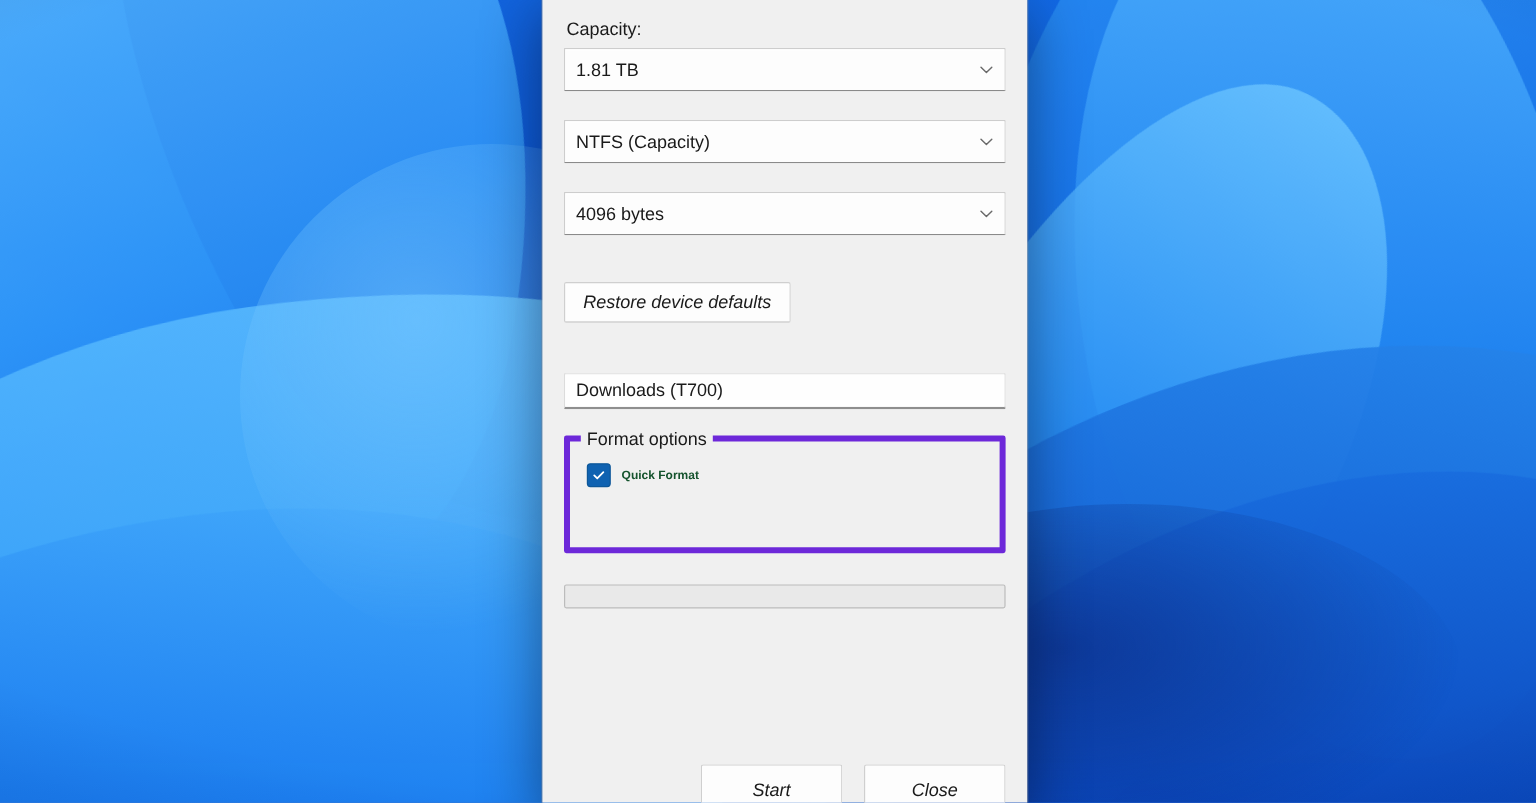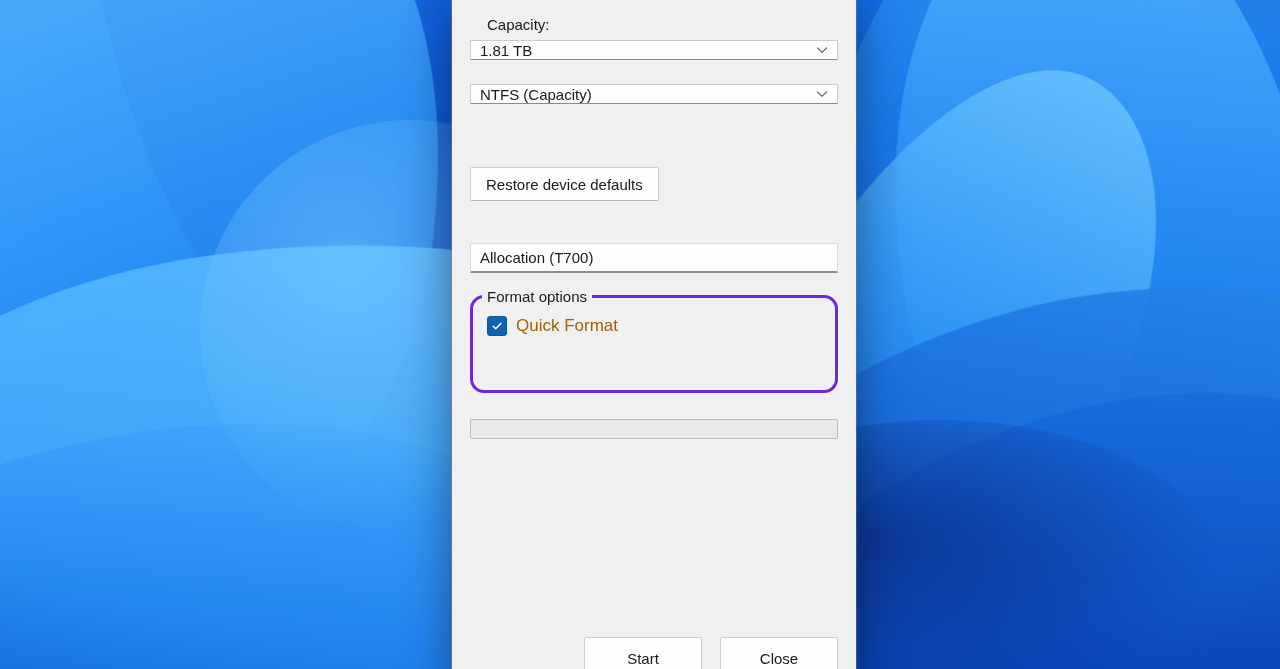"Capacity:" .field-label { margin: 0 0 6px 16px -> 0 0 6px 1px }
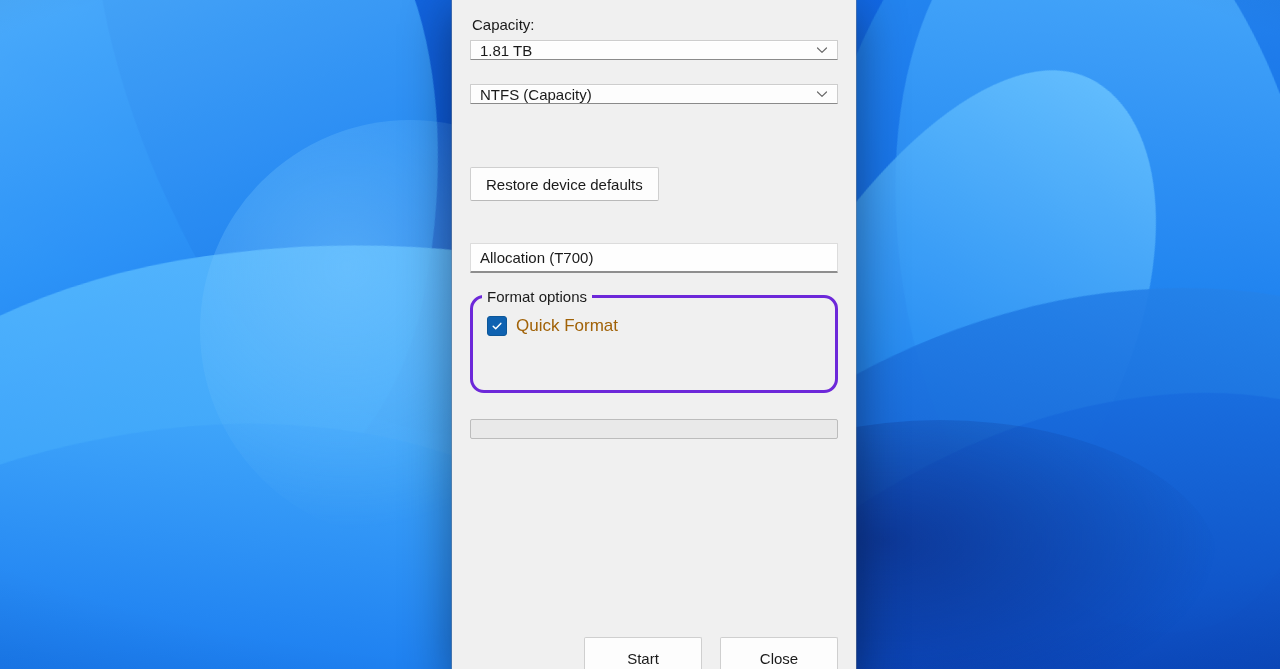"1.81 TB" .combo { height: 20px -> 36px }
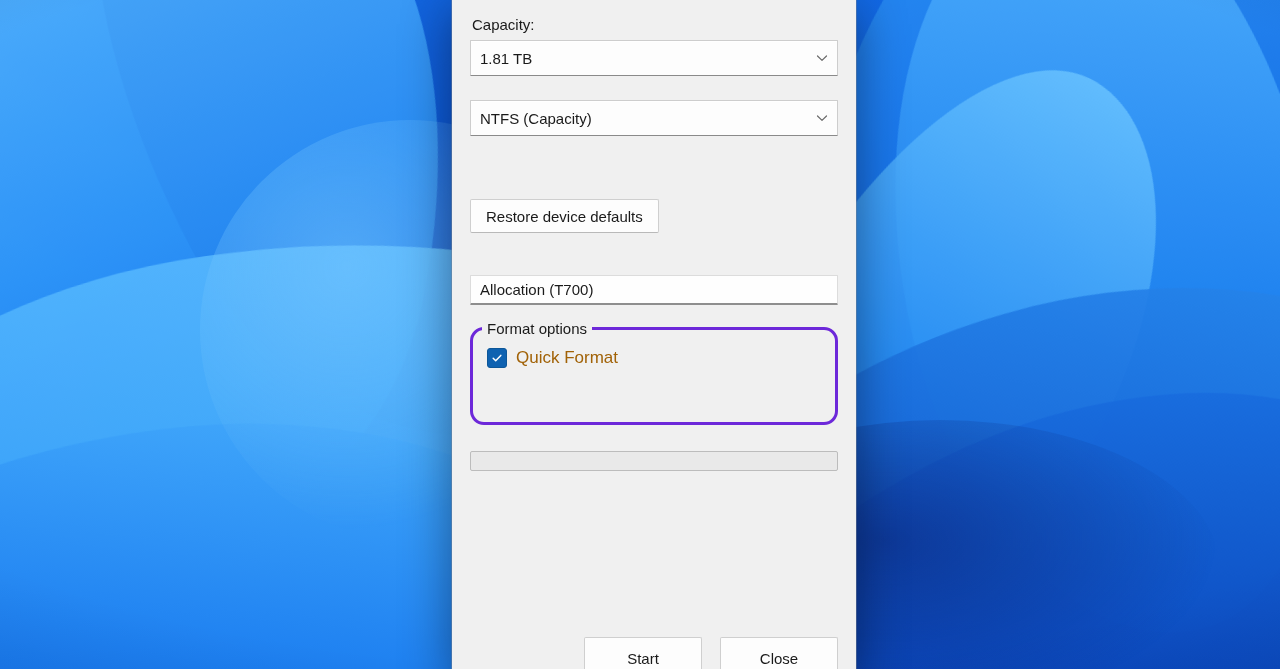"4096 bytes" div.combo { html: none -> <div> <span>4096 bytes</span> <span> <svg> <path></path> </svg> </span> </div> }
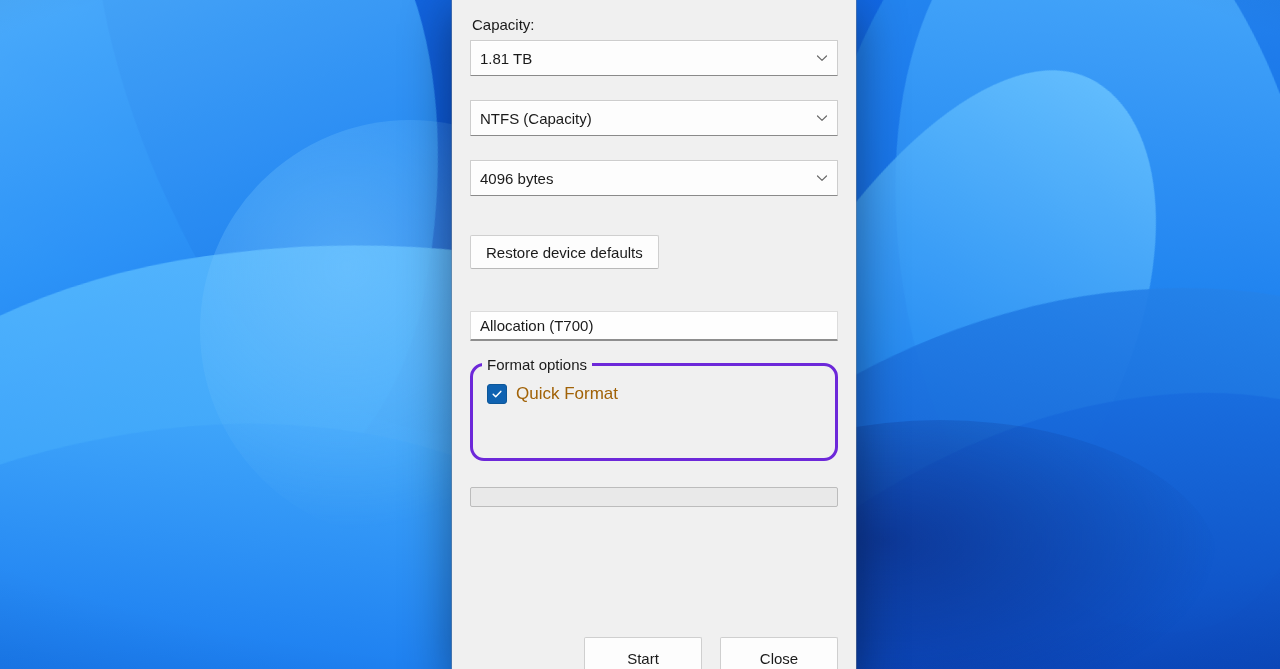"Restore device defaults" .btn { font-style: none -> italic }
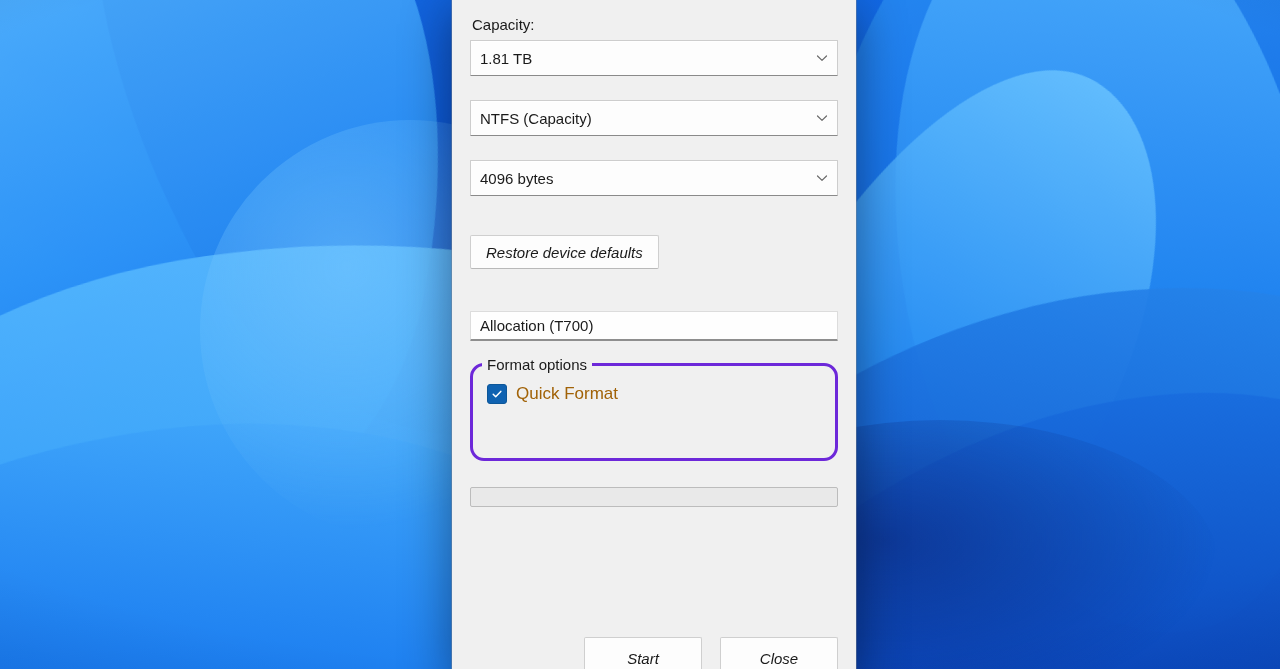"Allocation (T700)" span { text: Allocation -> Downloads }
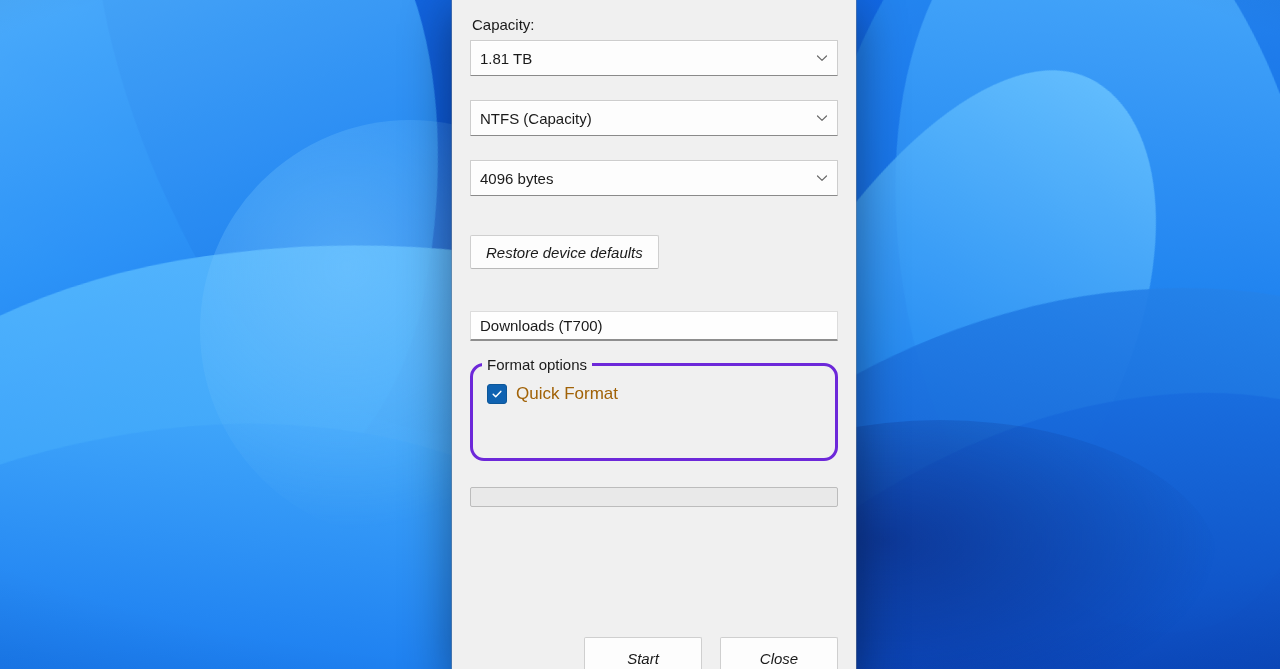"Format options" .groupbox { border: 3px solid #6d28d9 -> 5px solid #6d28d9; border-radius: 14px -> 2px }
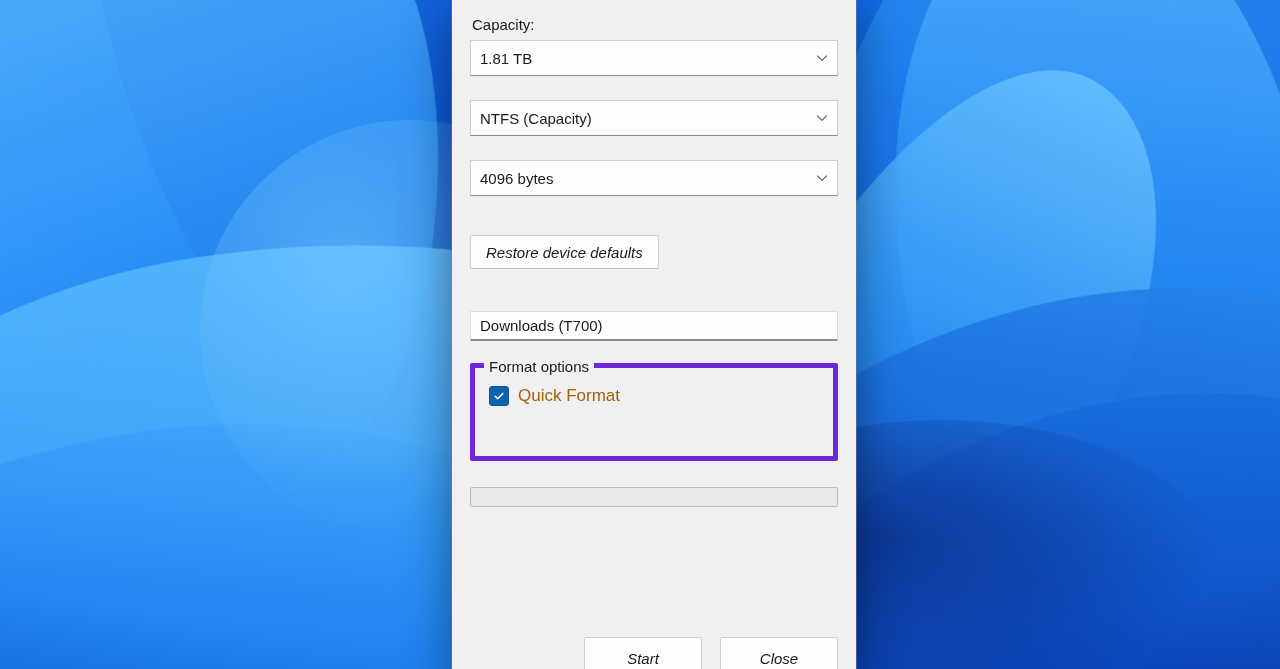"Quick Format" .check-label { color: #a16207 -> #14532d; font-size: 17px -> 10px; font-weight: none -> bold }
